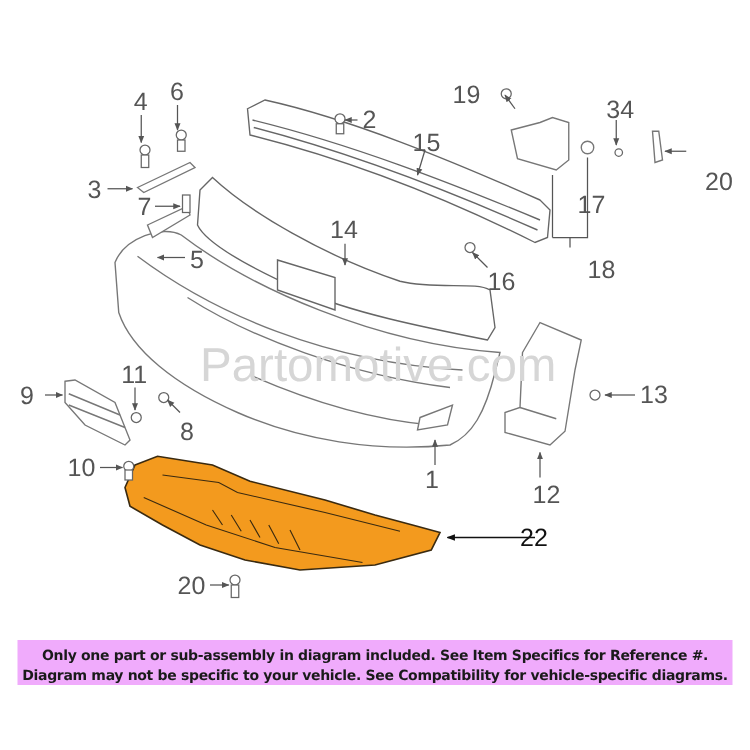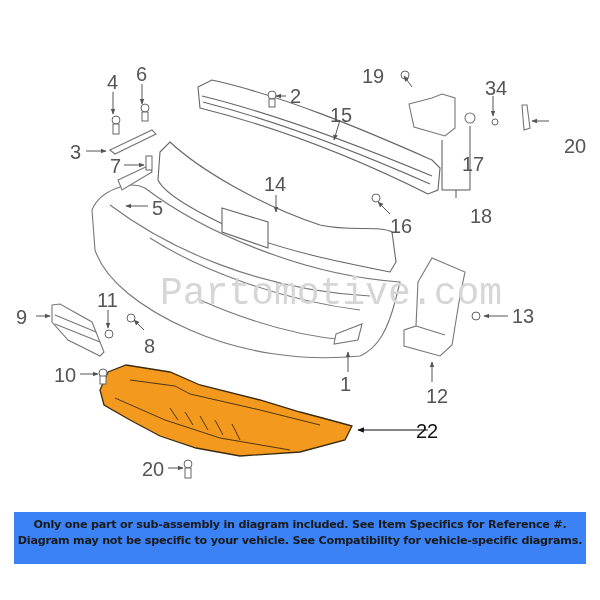"Partomotive.com" .watermark { font-family: Liberation Mono, monospace -> Liberation Sans, sans-serif }
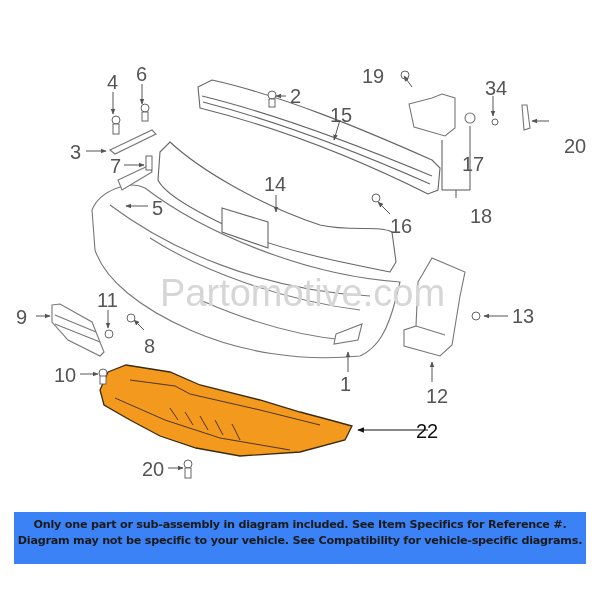"Only one part or sub-assembly" .notice { background: #3b82f6 -> #f0abfc; height: 52px -> 36px }
